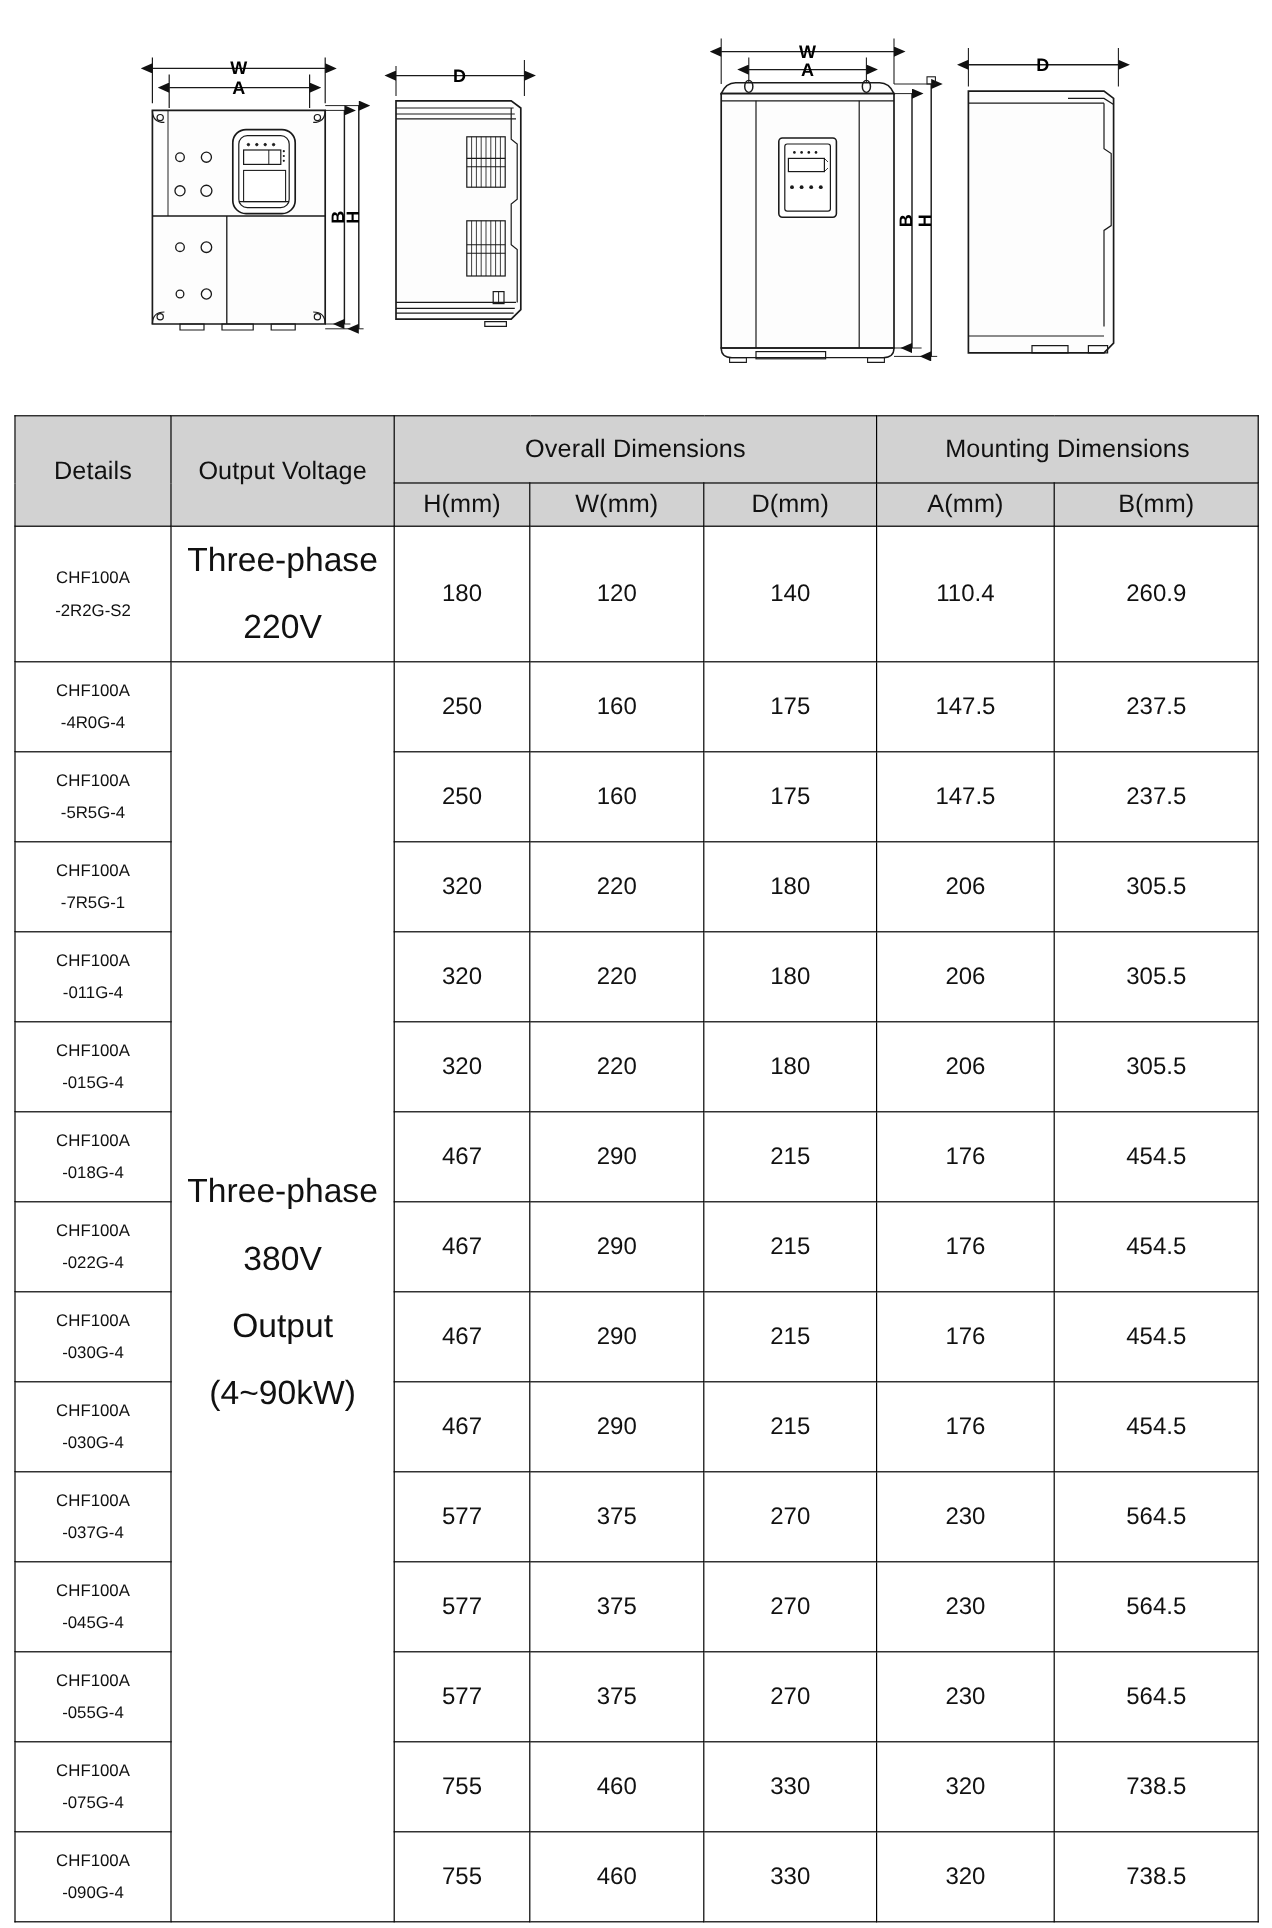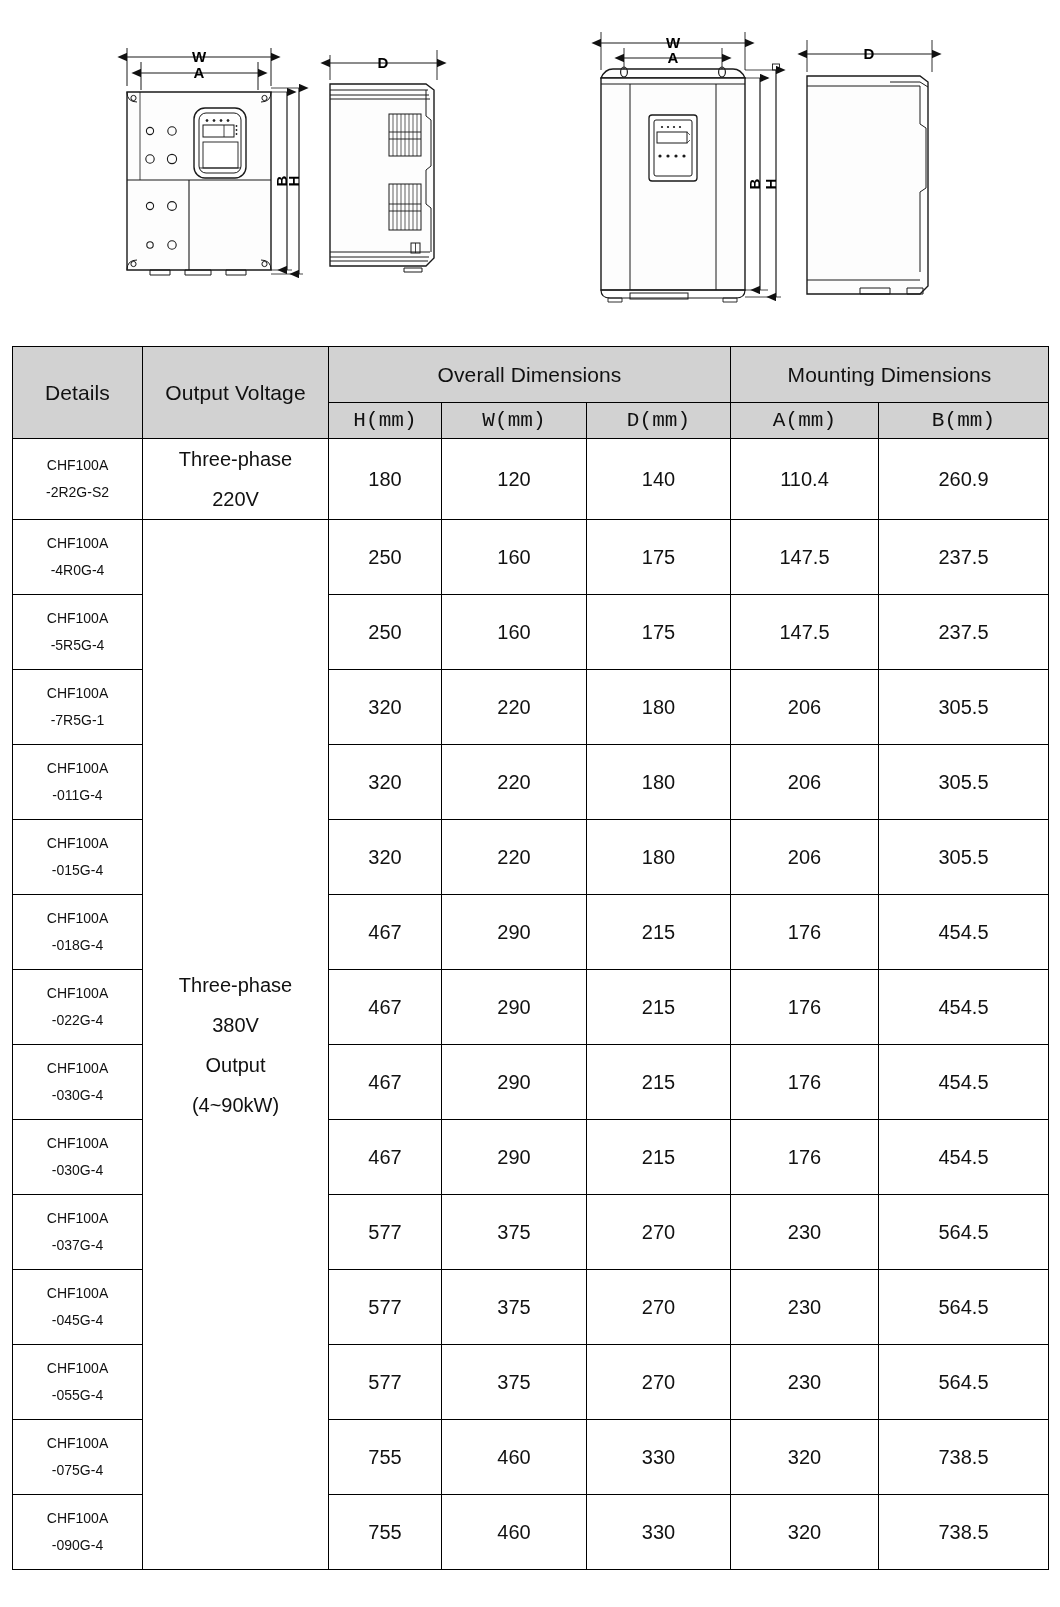"H(mm)" th.hdr-sub { font-family: Liberation Mono, monospace -> none }
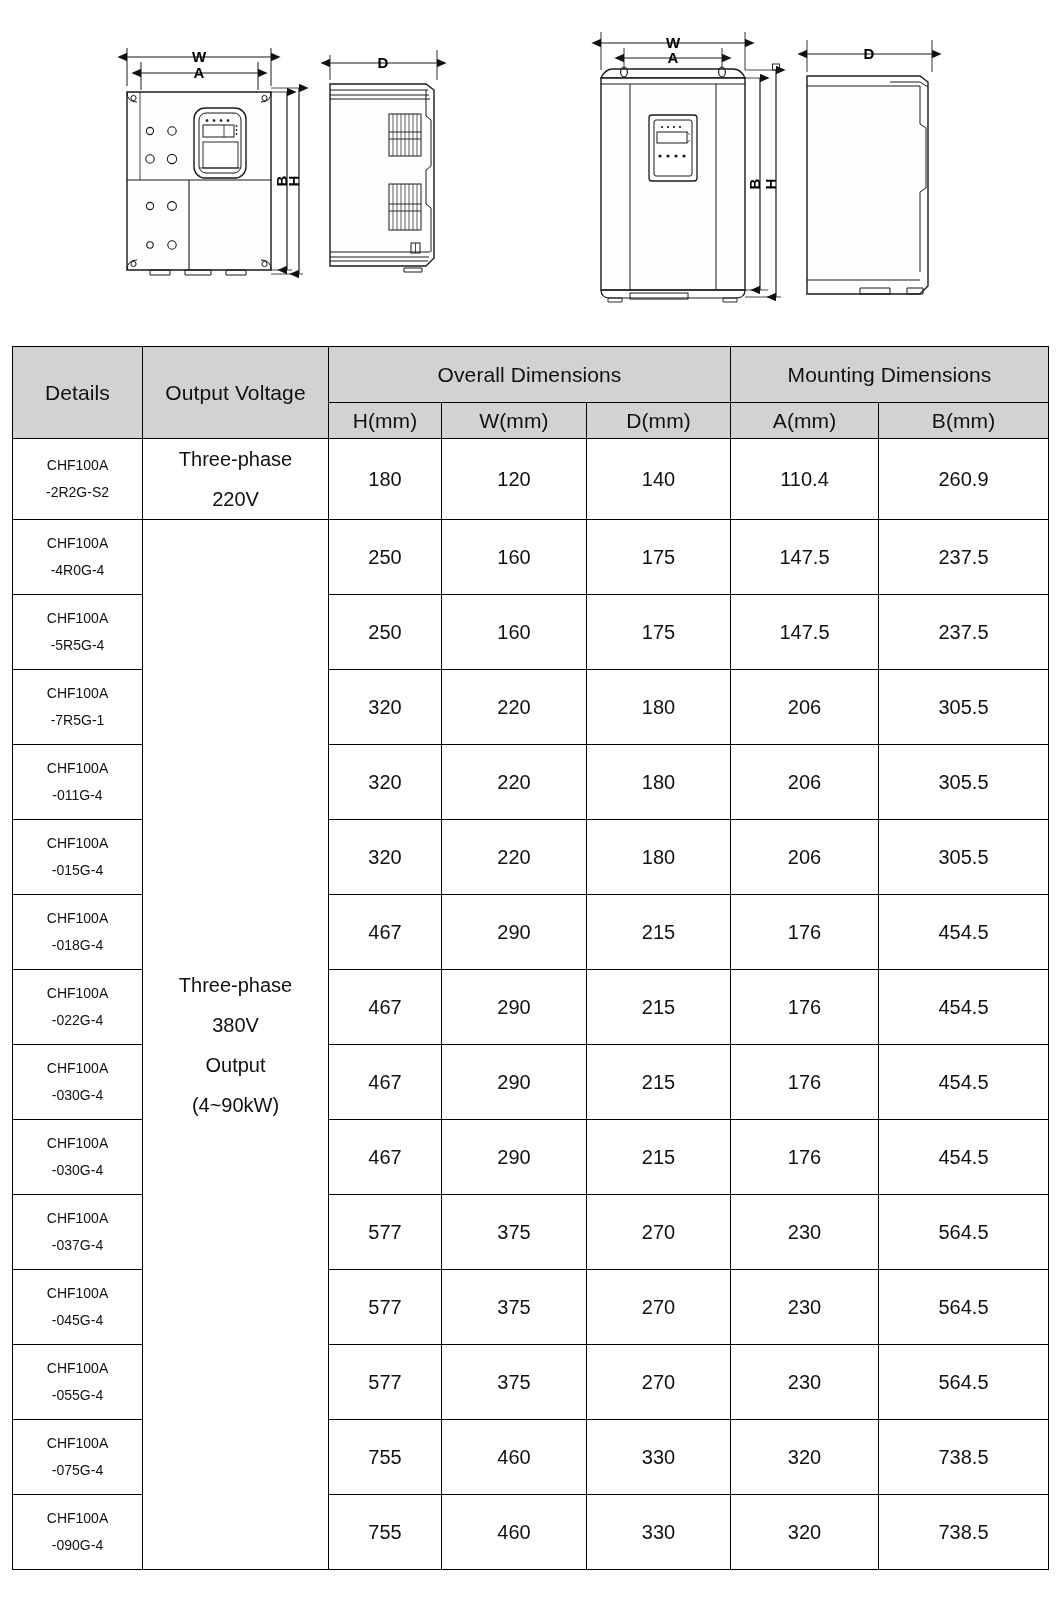"Three-phase" td.volt { font-size: 20px -> 28px }
